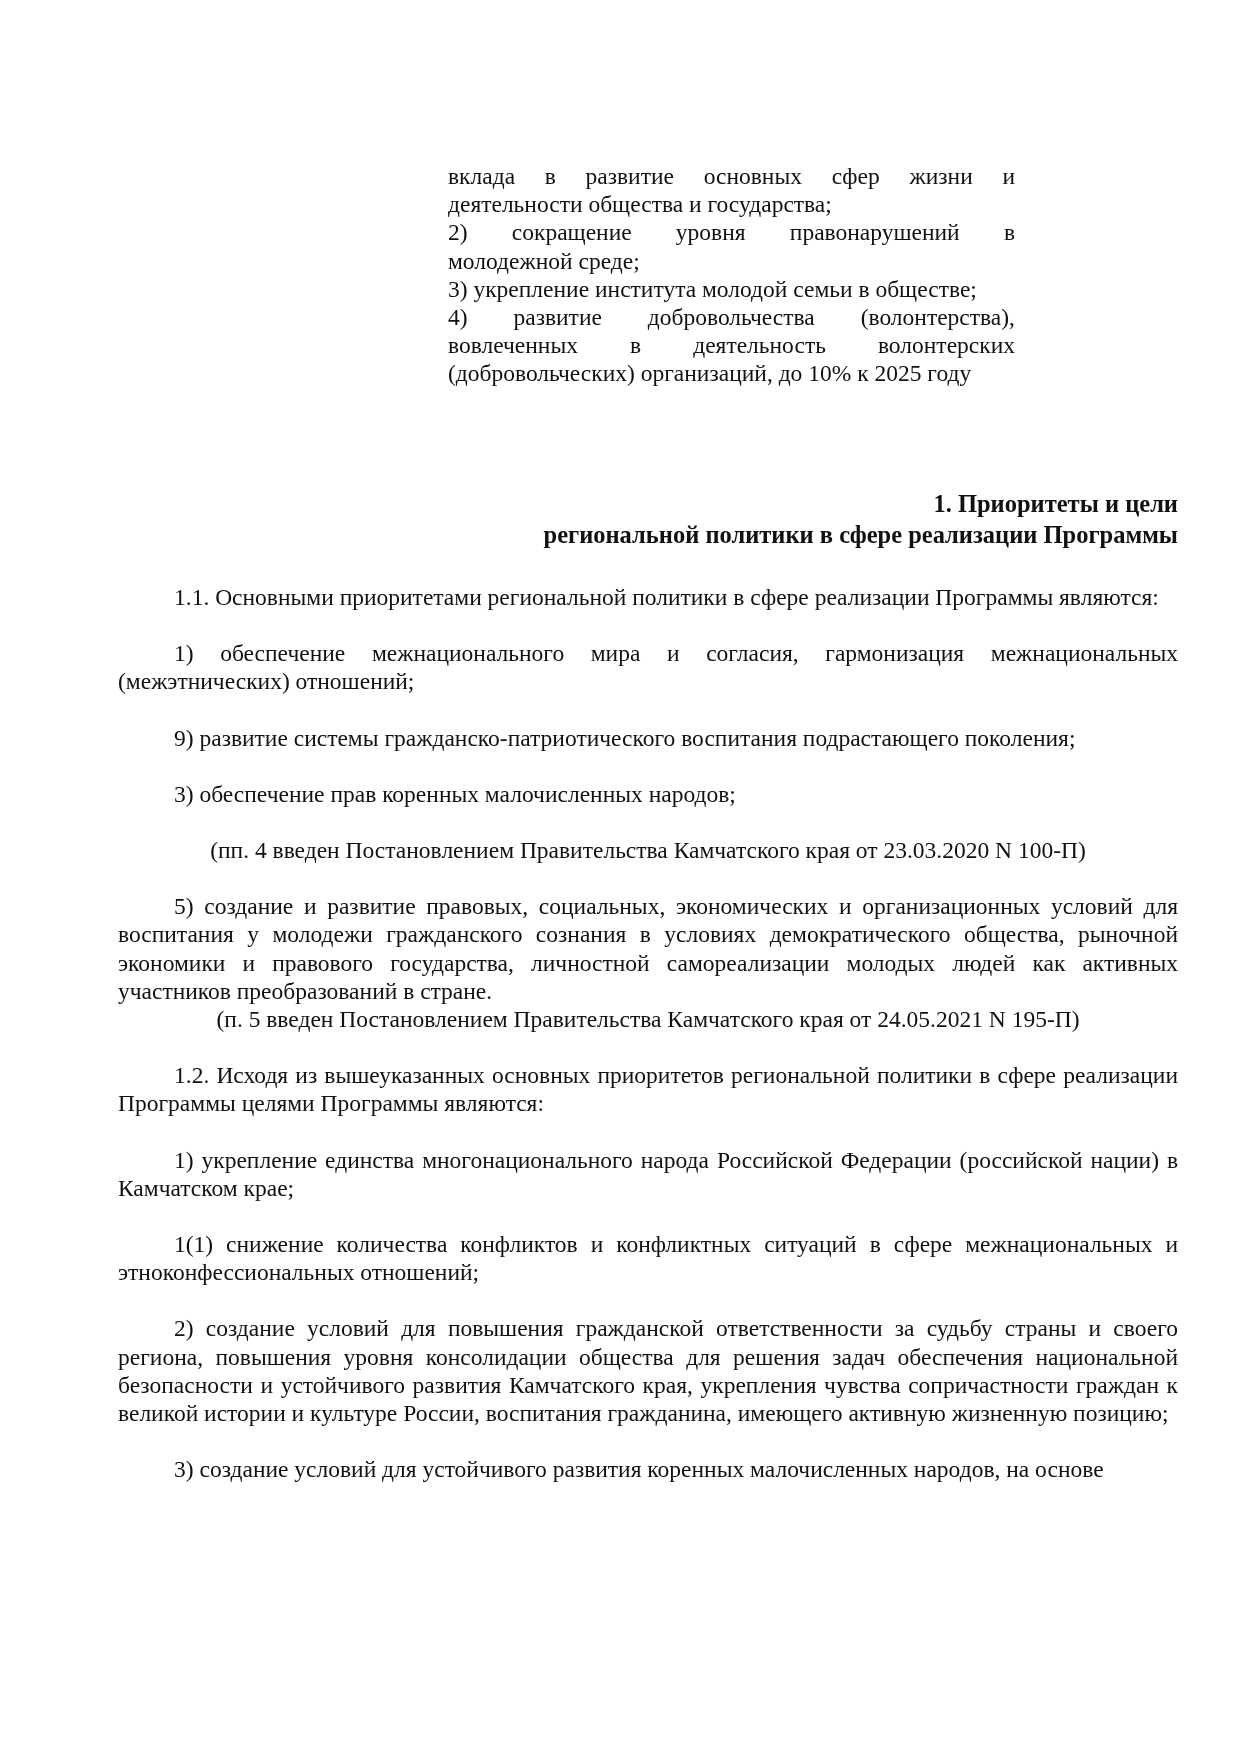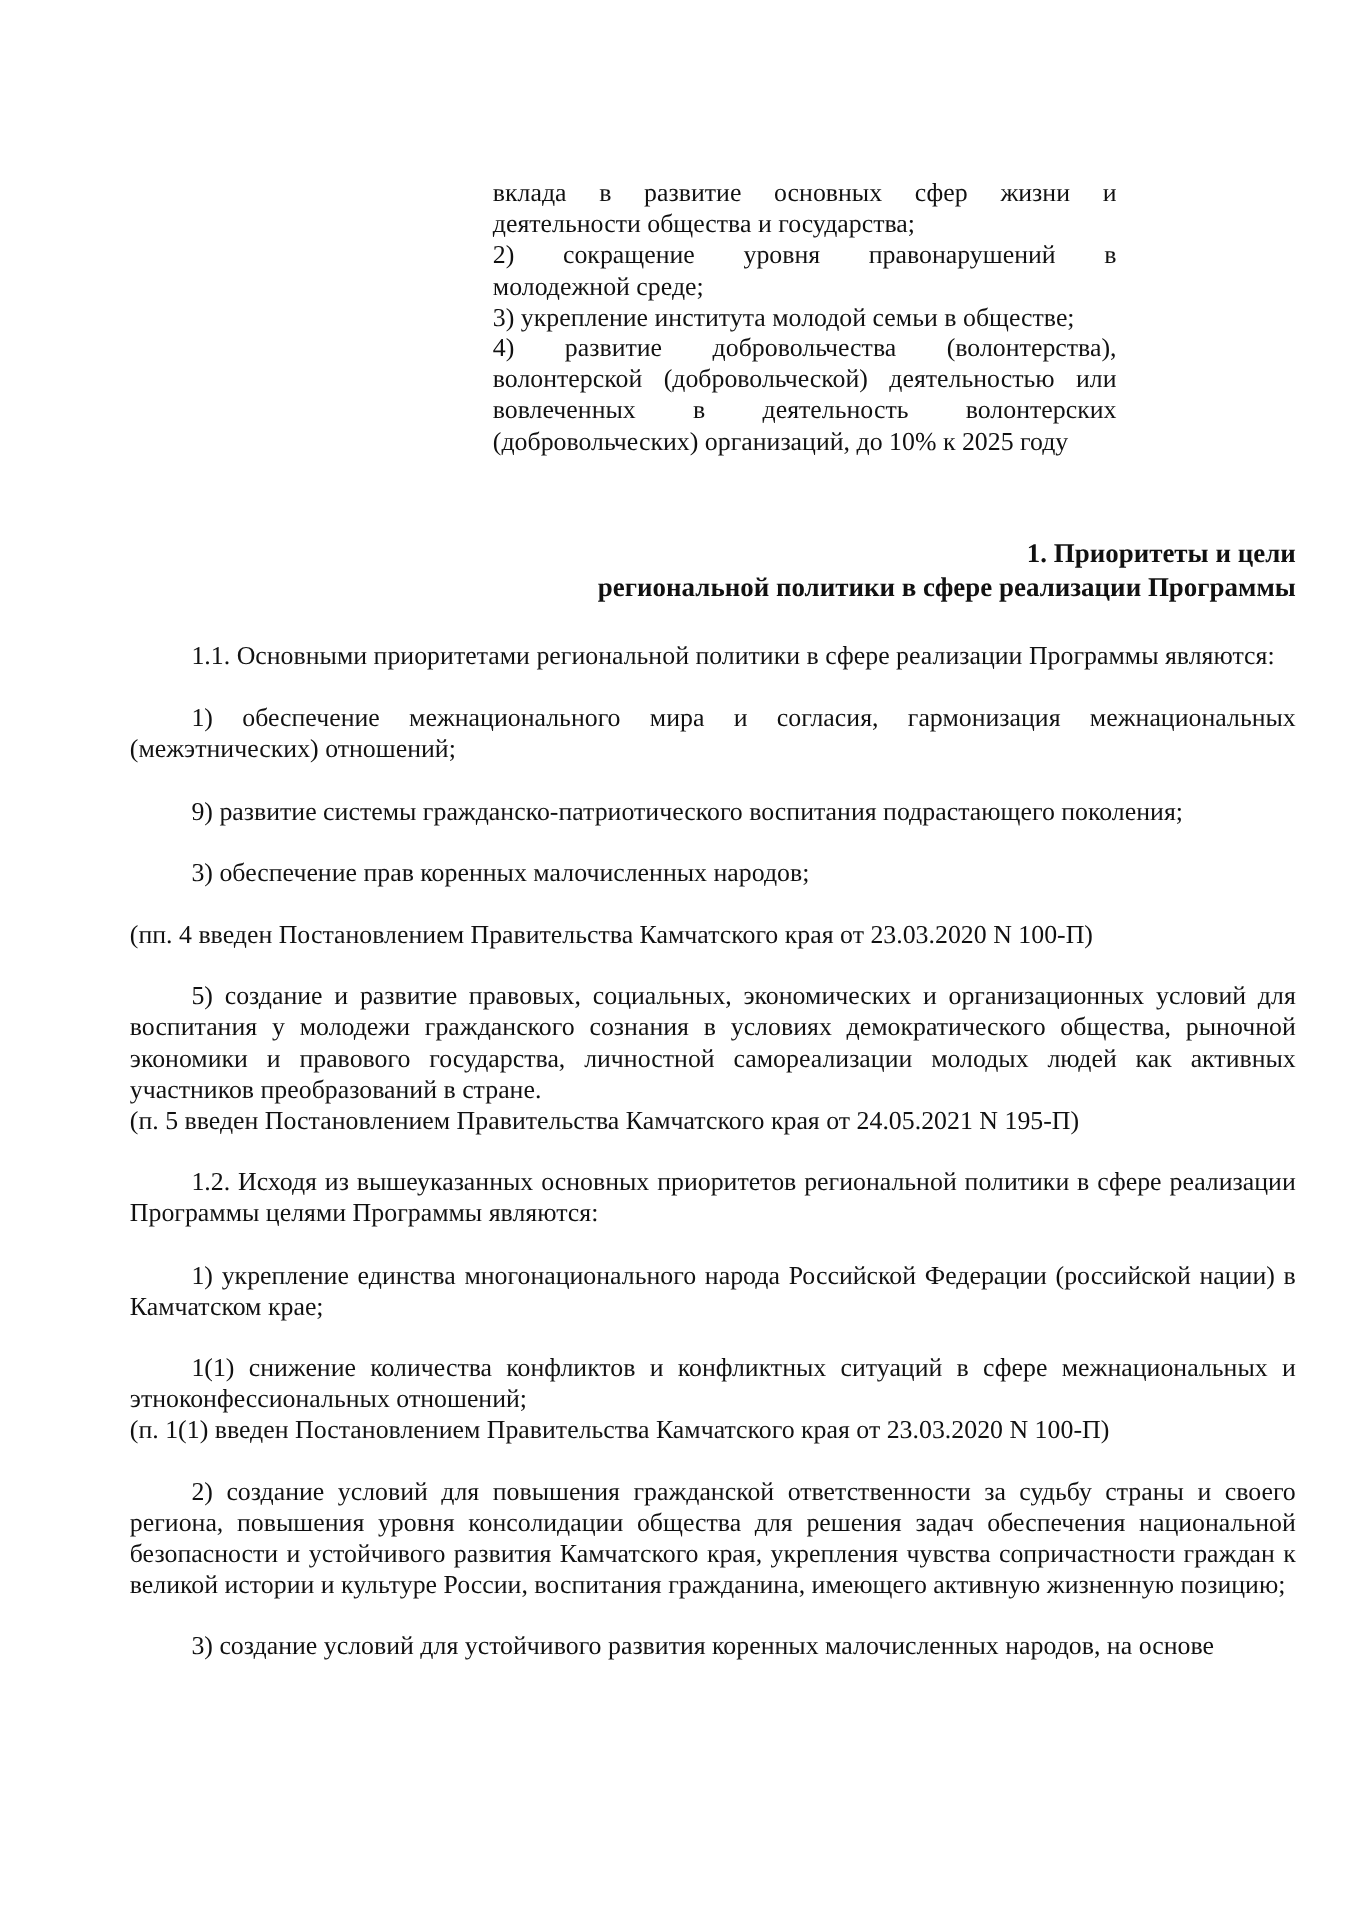"волонтерской (добровольческой)" p.j { html: <p>волонтерской (добровольческой) деятельностью или</p> -> none }
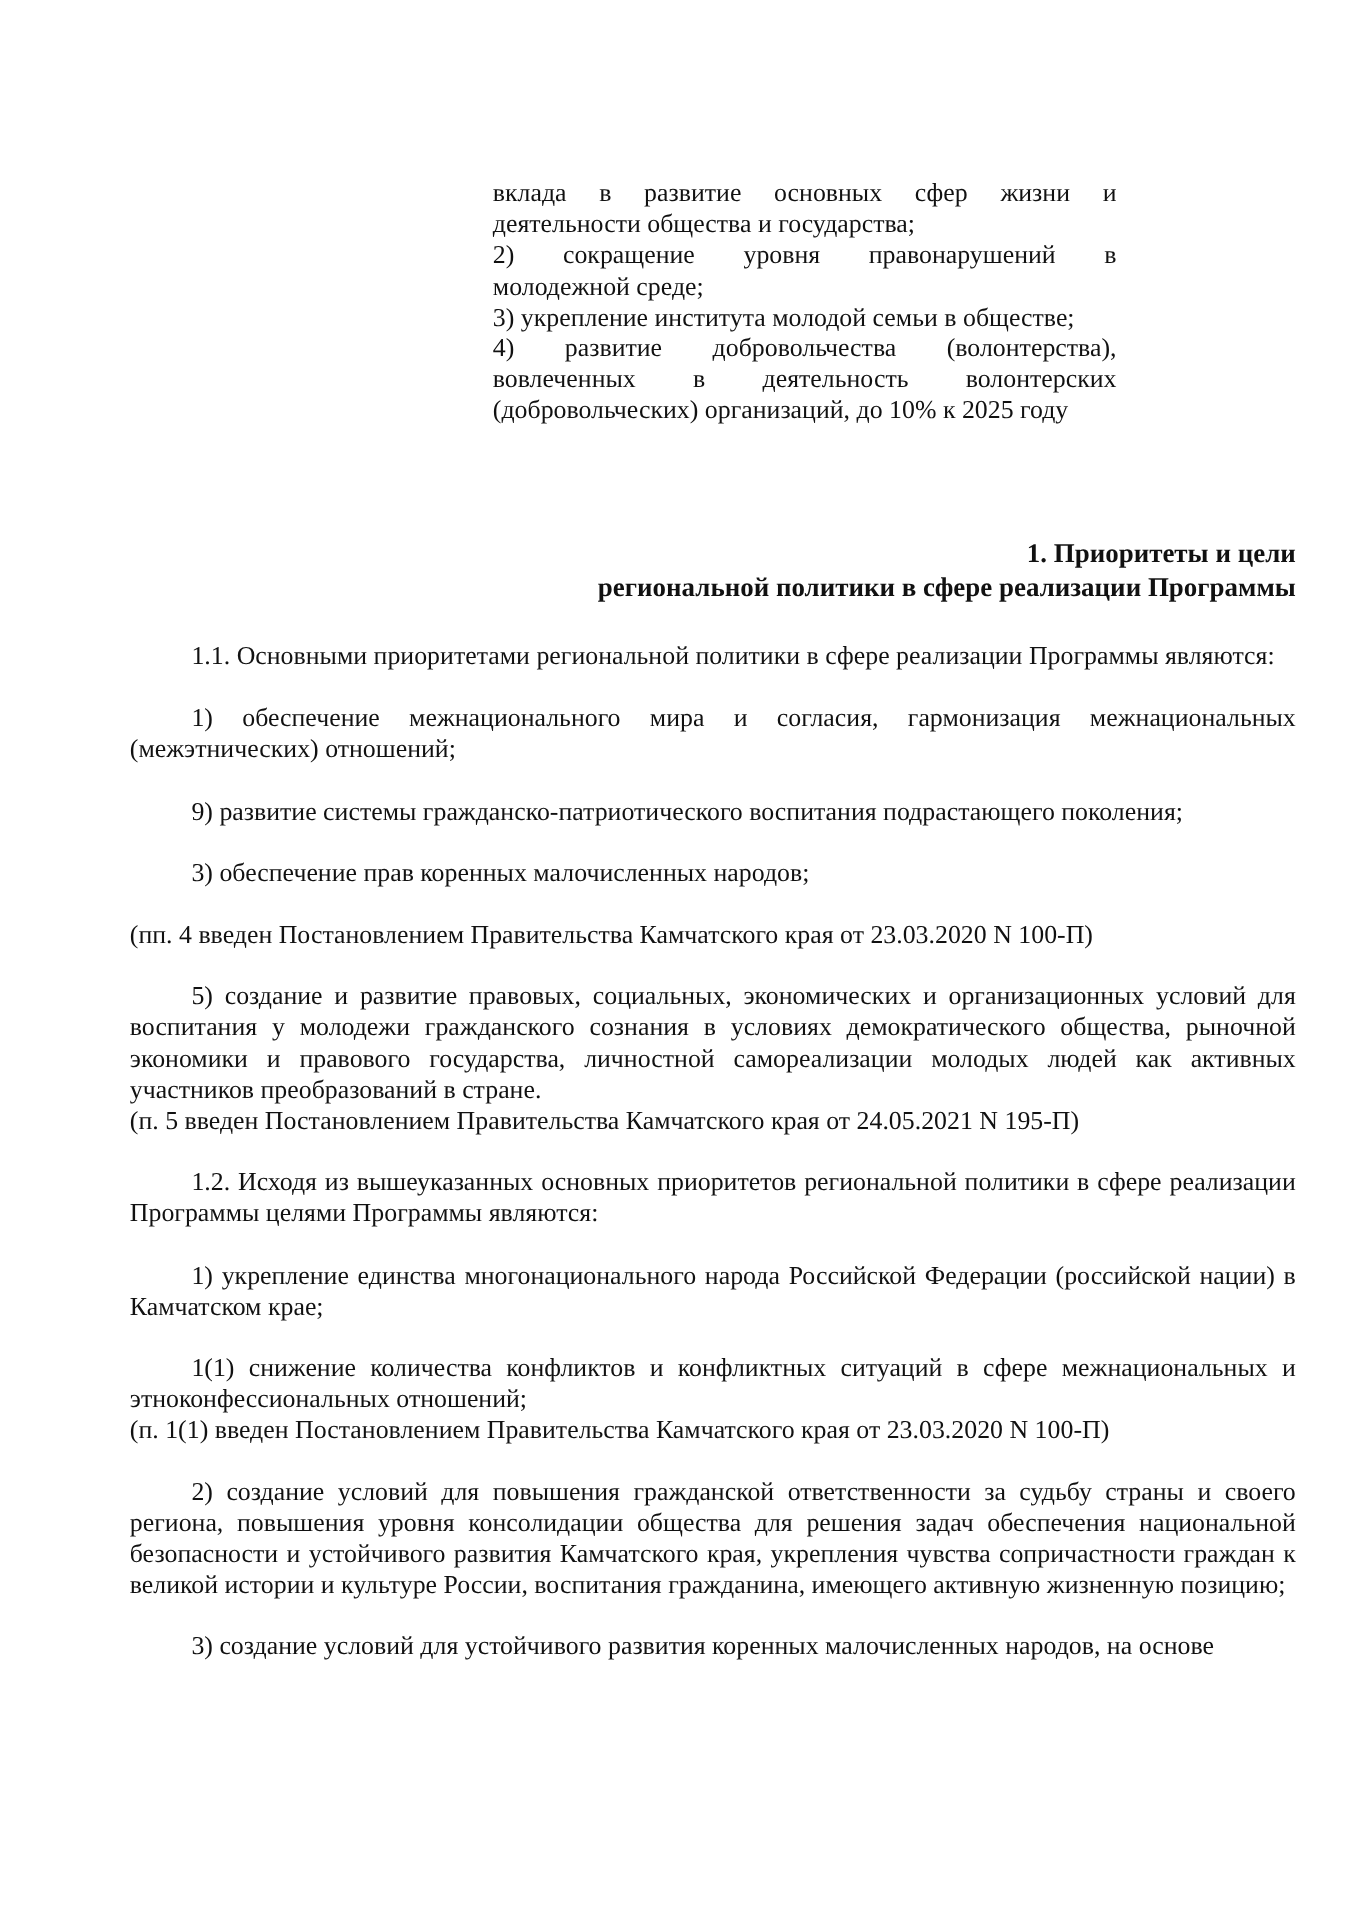"(пп. 4 введен Постановлением" .note { text-align: left -> center }
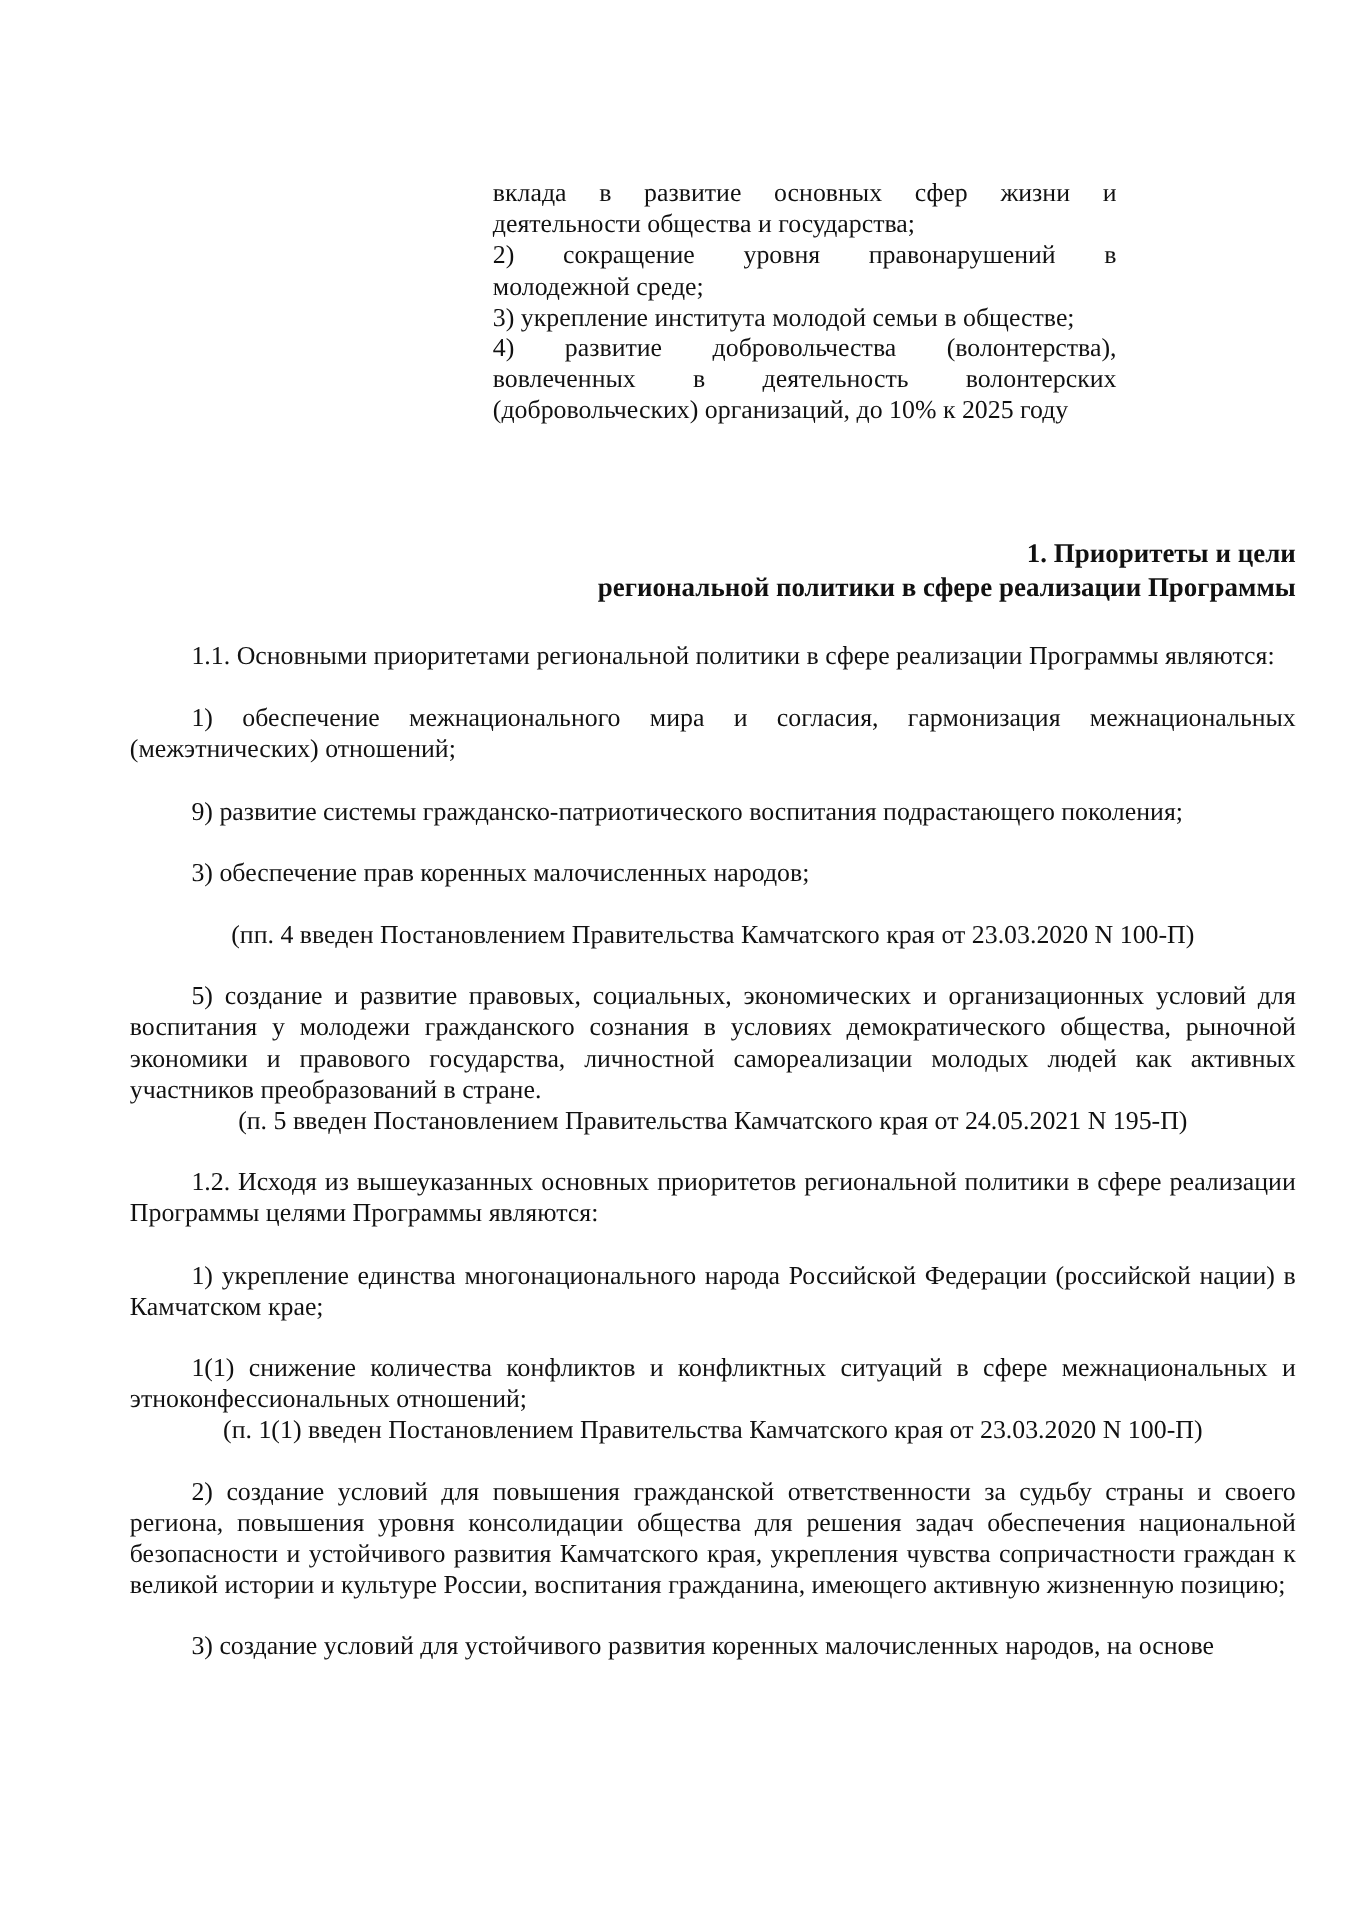"(п. 1(1) введен Постановлением" p.note { html: <p>(п. 1(1) введен Постановлением Правительства Камчатского края от 23.03.2020 N 100-П)</p> -> none }
